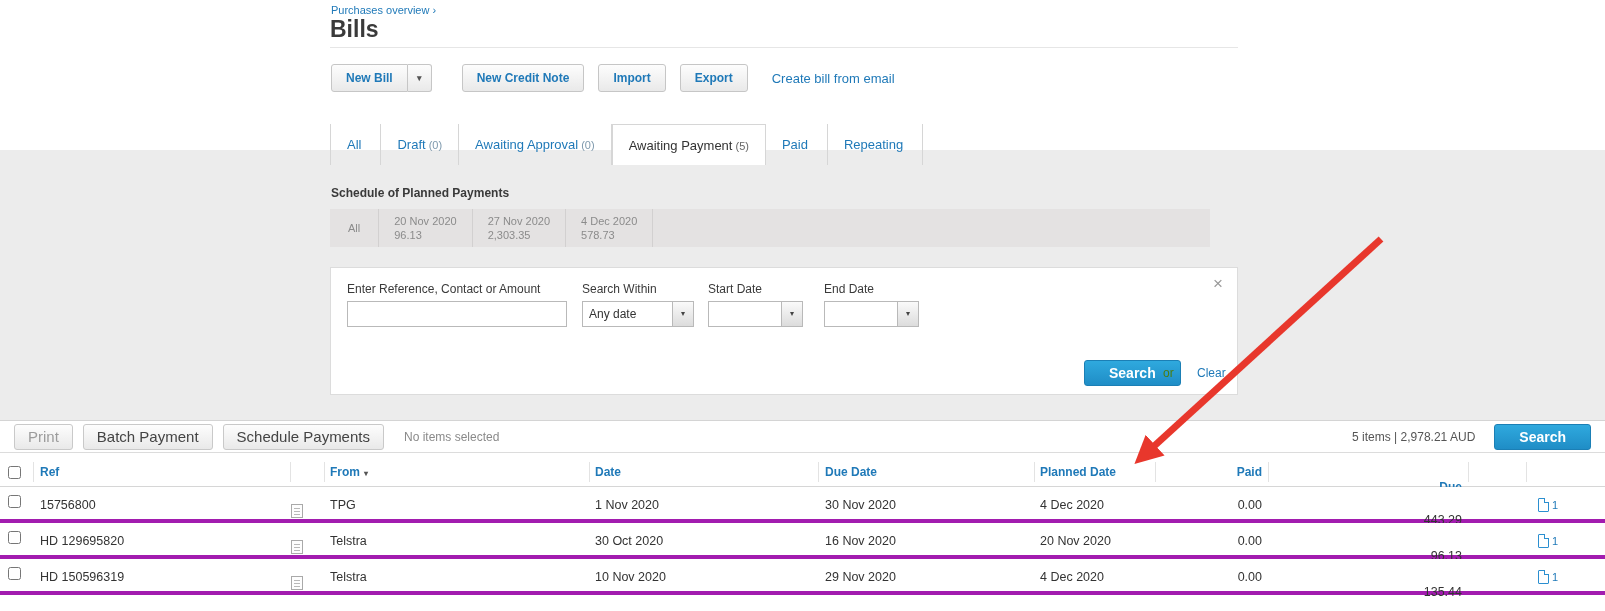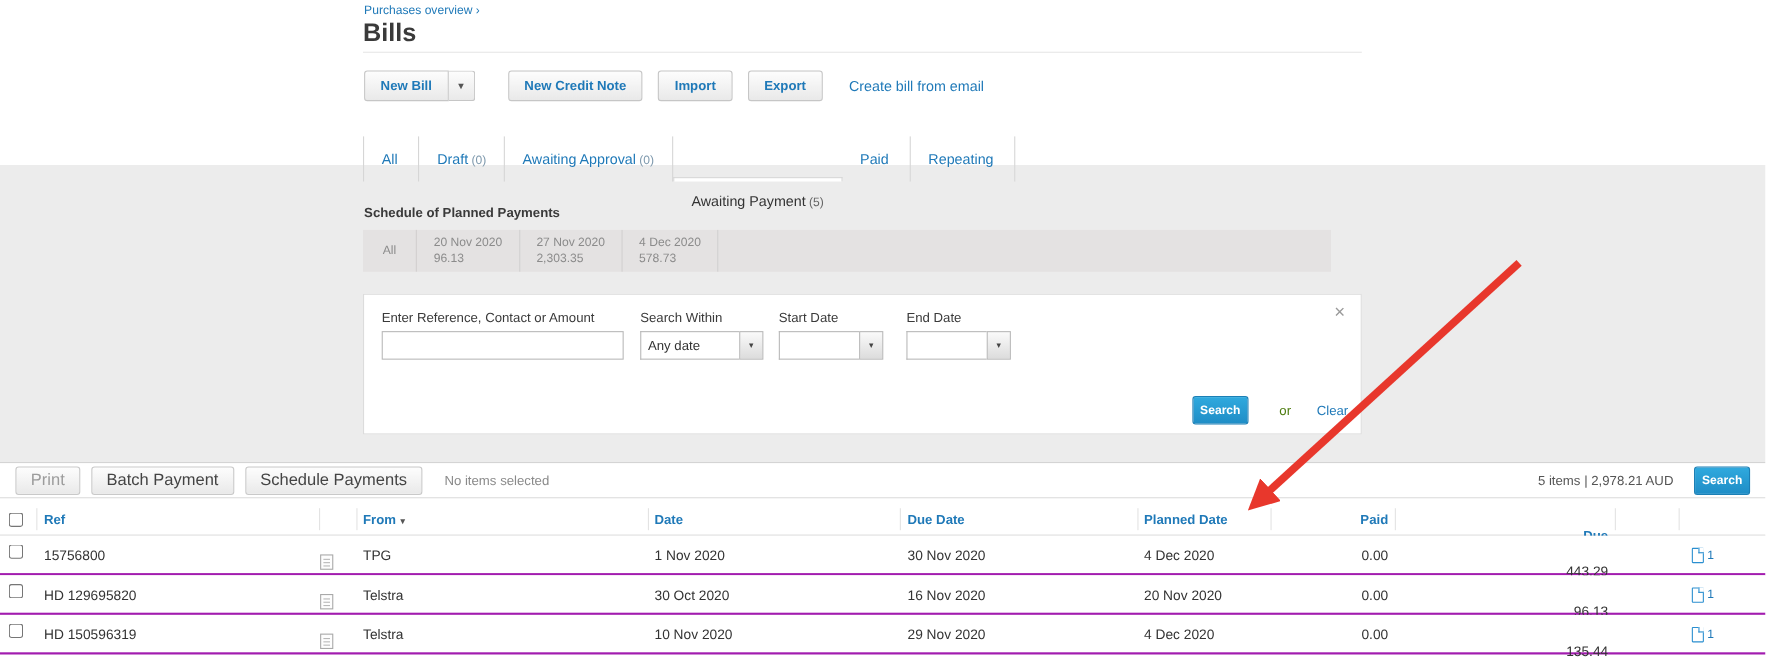"Awaiting Payment (5)" .tab.active { margin-top: 37px -> none }
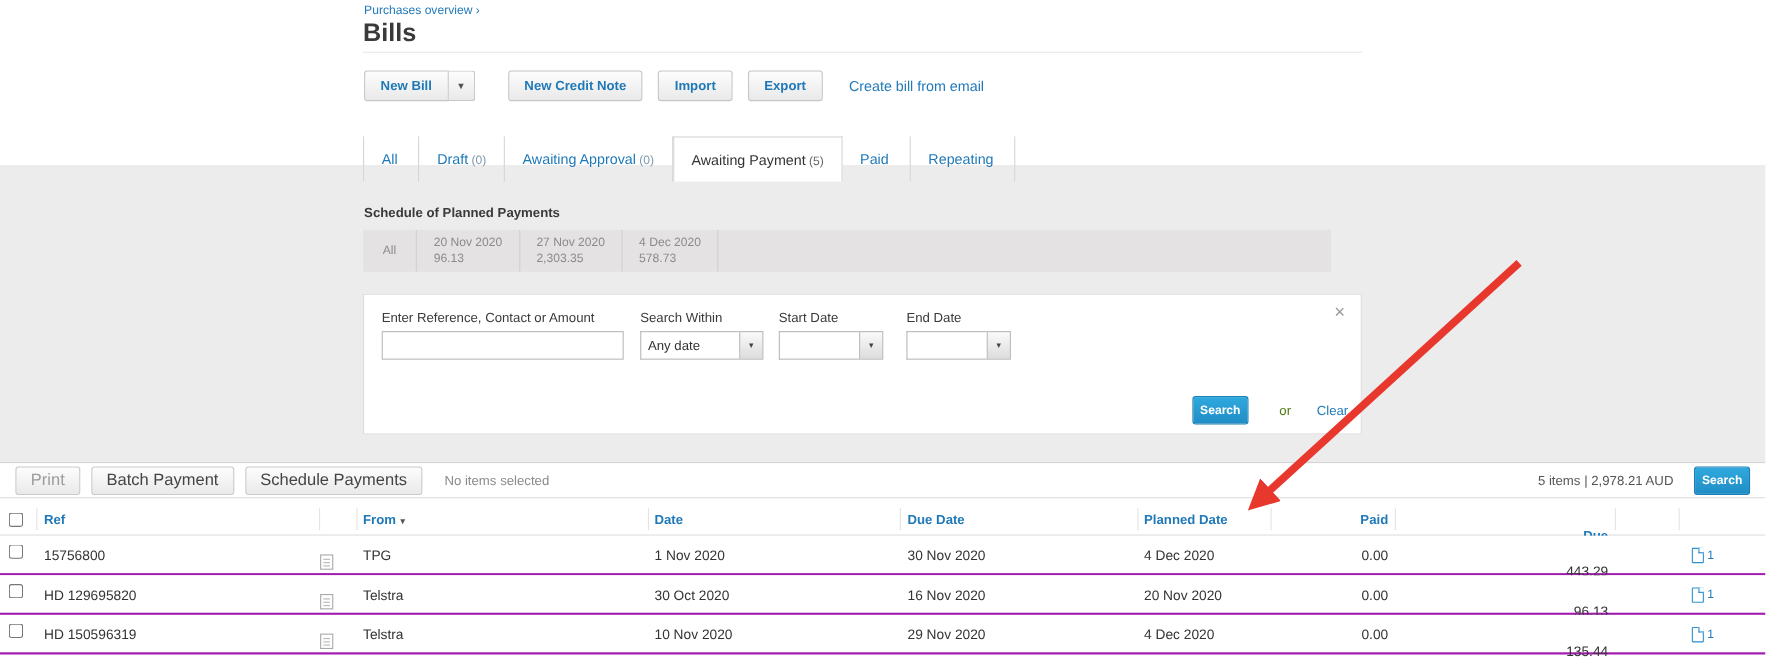"Search" .blue-btn { font-size: 11px -> 14px; padding: 0 6px -> 0 24px }
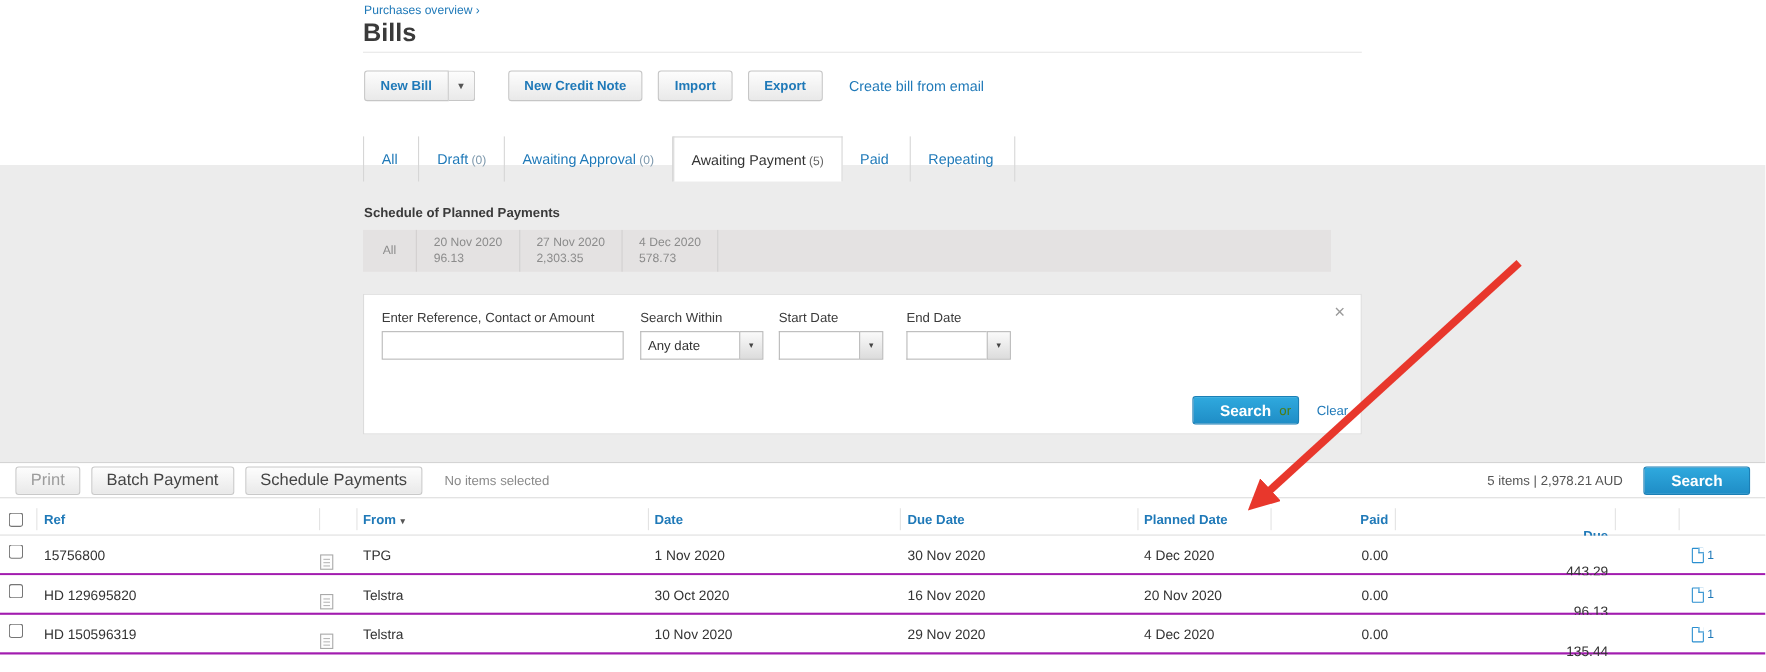"15756800" .trow { border-bottom: 2px solid #a21caf -> 4px solid #a21caf }
